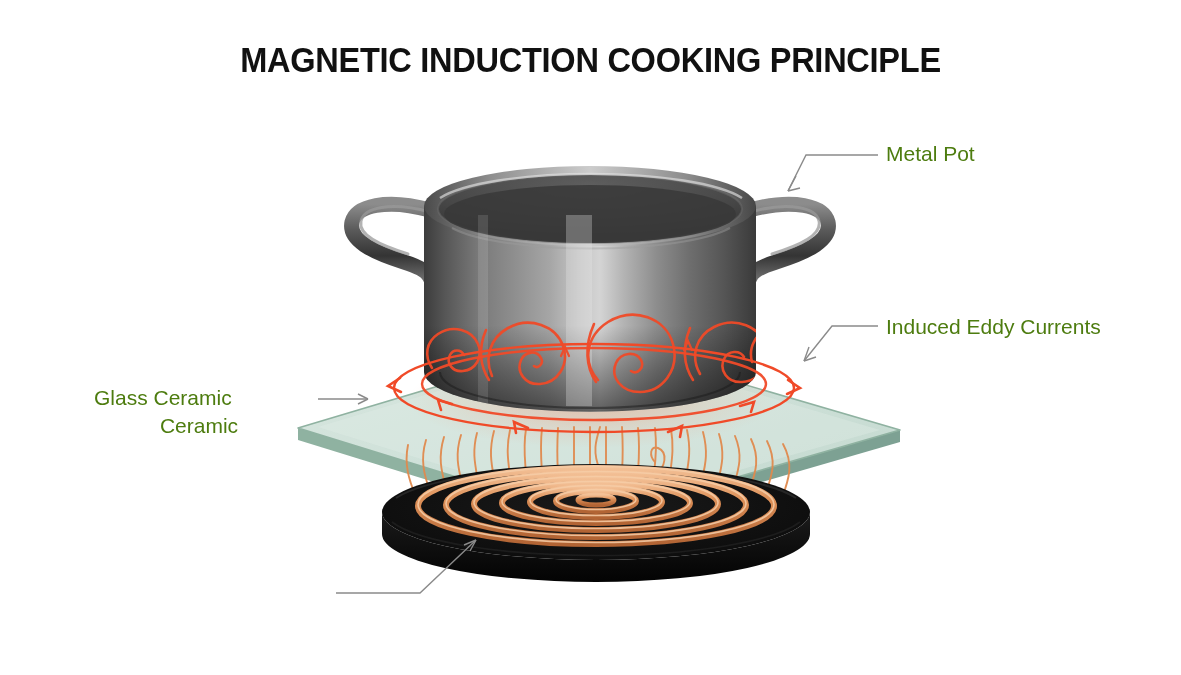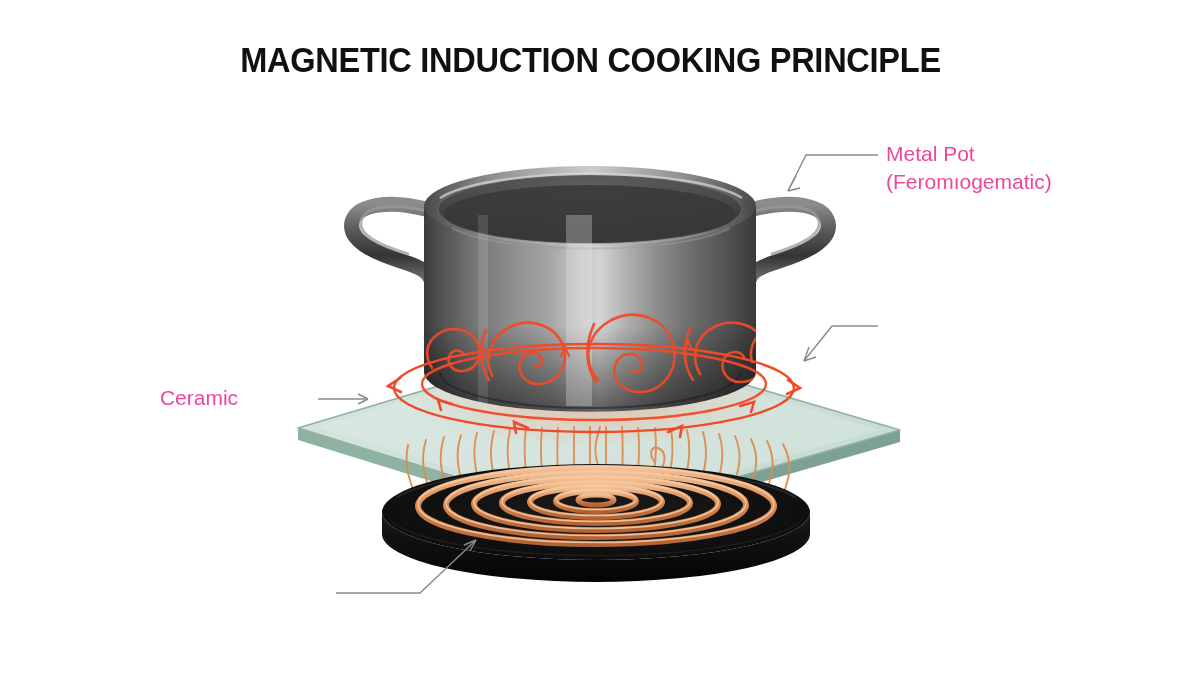"Metal Pot" .label { color: #ec4899 -> #4d7c0f }
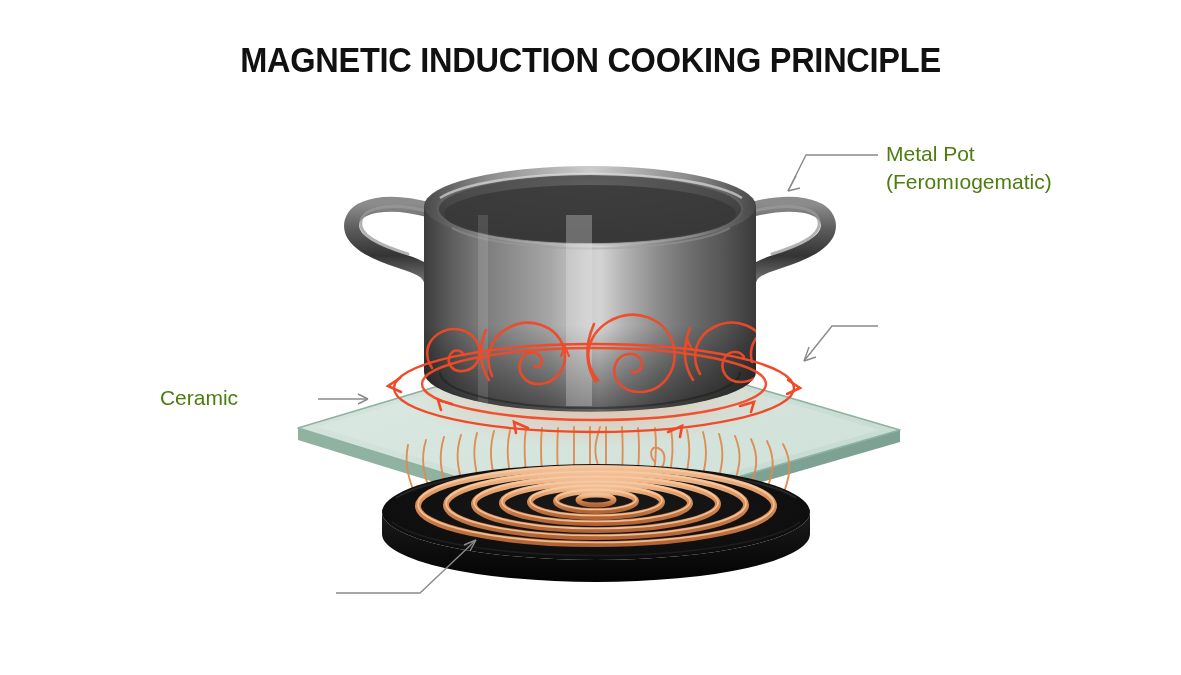"(Feromıogematic)" span.l2 { html: <span>(Feromıogematic)</span> -> none }
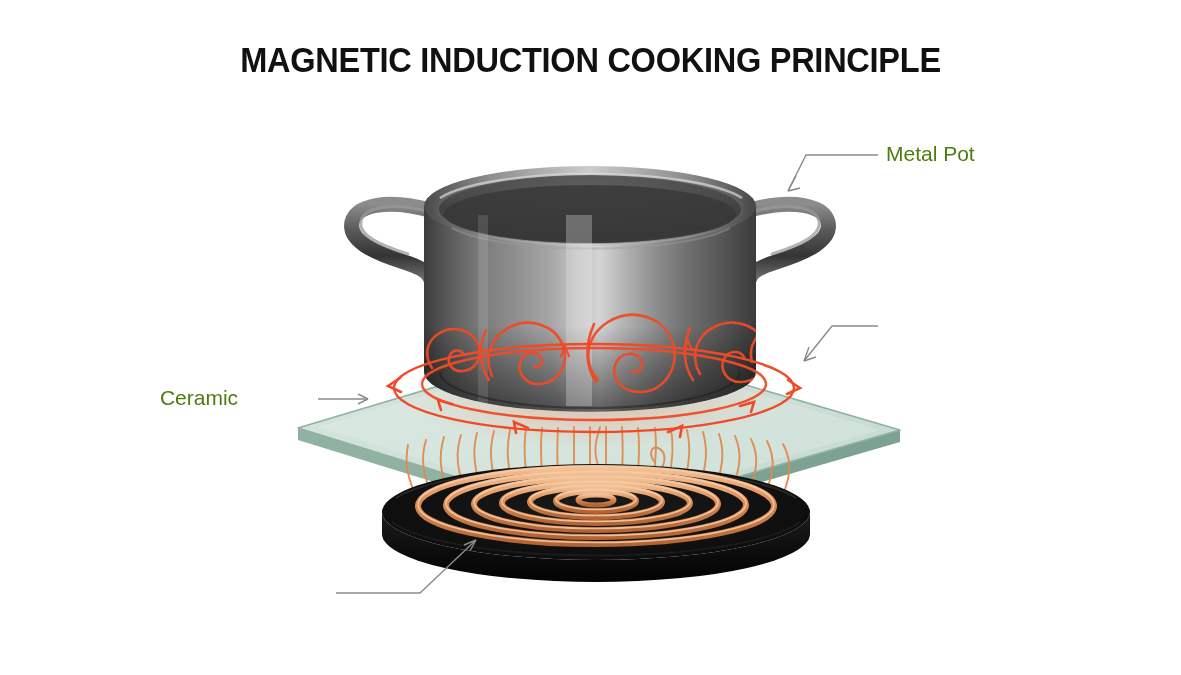"Induced Eddy Currents" span.l1 { html: none -> <span>Induced Eddy Currents</span> }
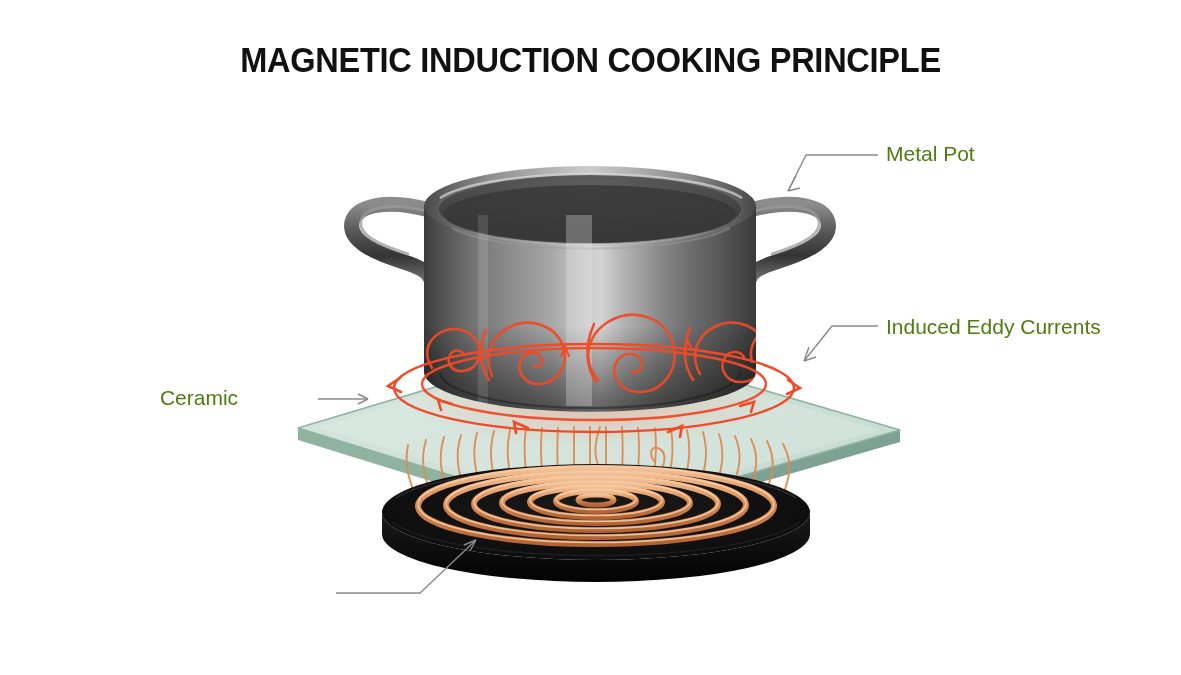"Glass Ceramic" span.l1 { html: none -> <span>Glass Ceramic</span> }
